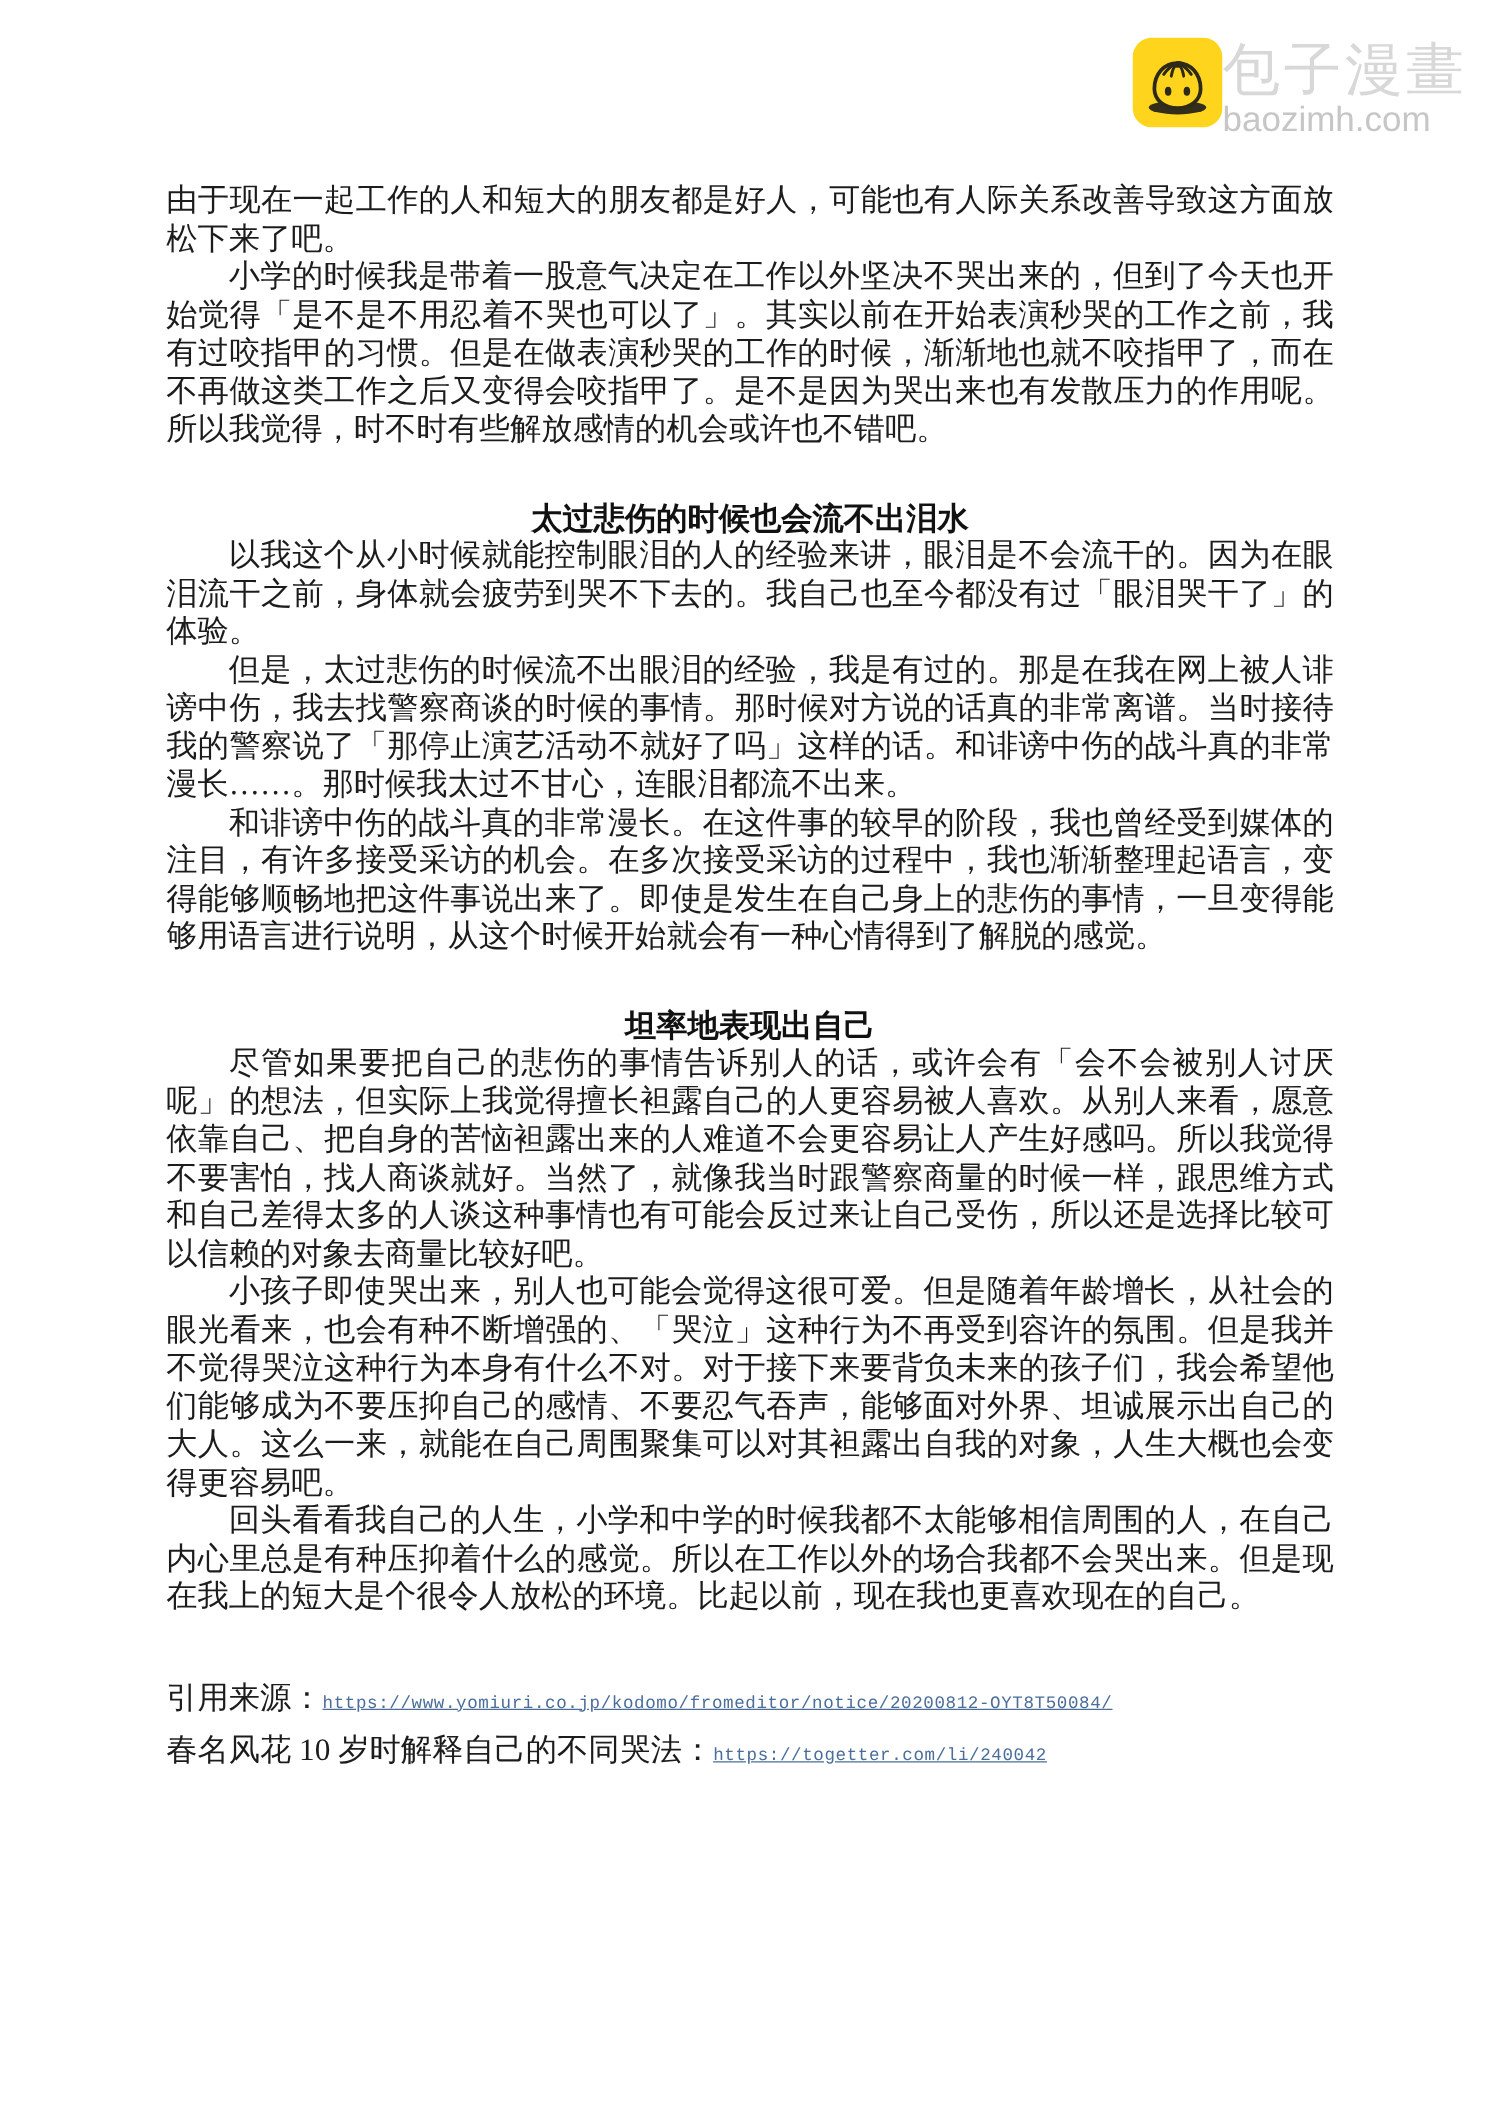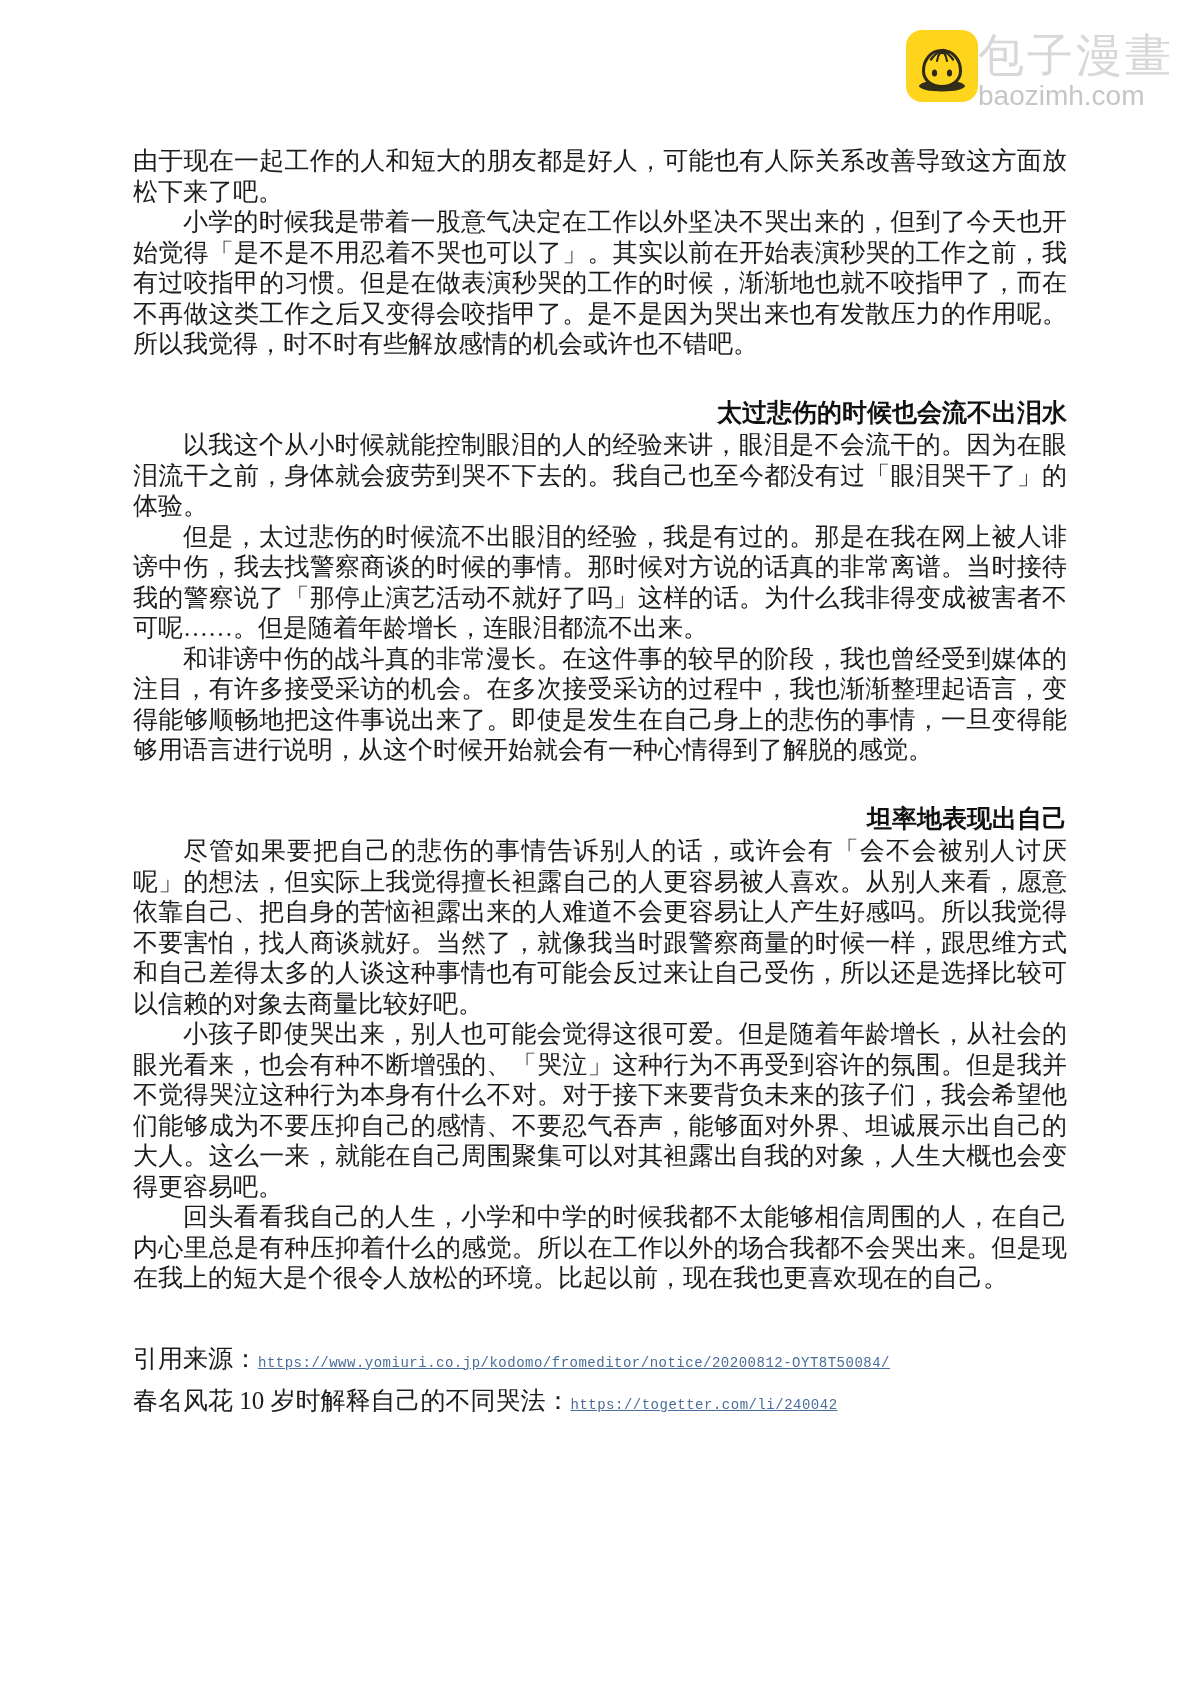"太过悲伤的时候也会流不出泪水" .section-heading { font-family: Liberation Mono, monospace -> Liberation Sans, sans-serif; text-align: right -> center }
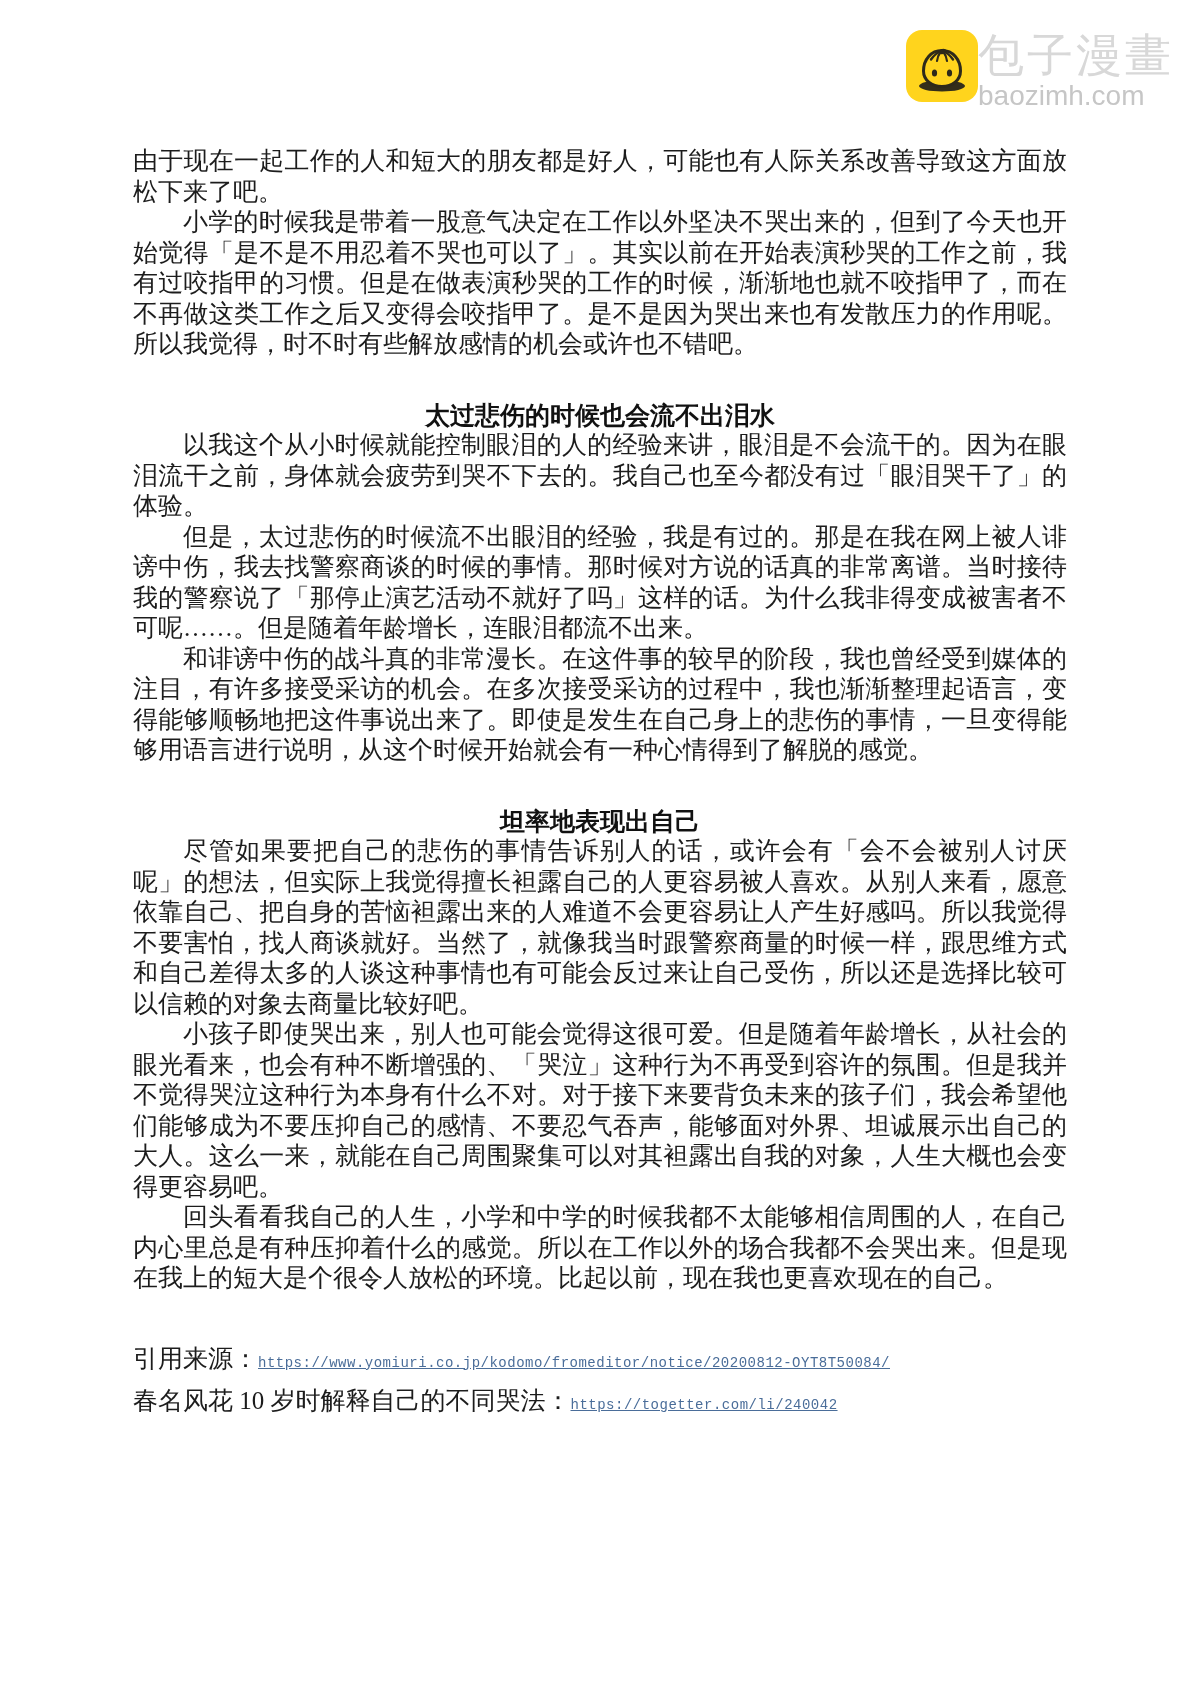"但是，太过悲伤的时候流不出眼泪的经验，我是有过的。那是在我在网上被人诽谤中伤，我" p.para { text: 为什么我非得变成被害者不可呢……。但是随着年龄增长 -> 和诽谤中伤的战斗真的非常漫长……。那时候我太过不甘心 }
